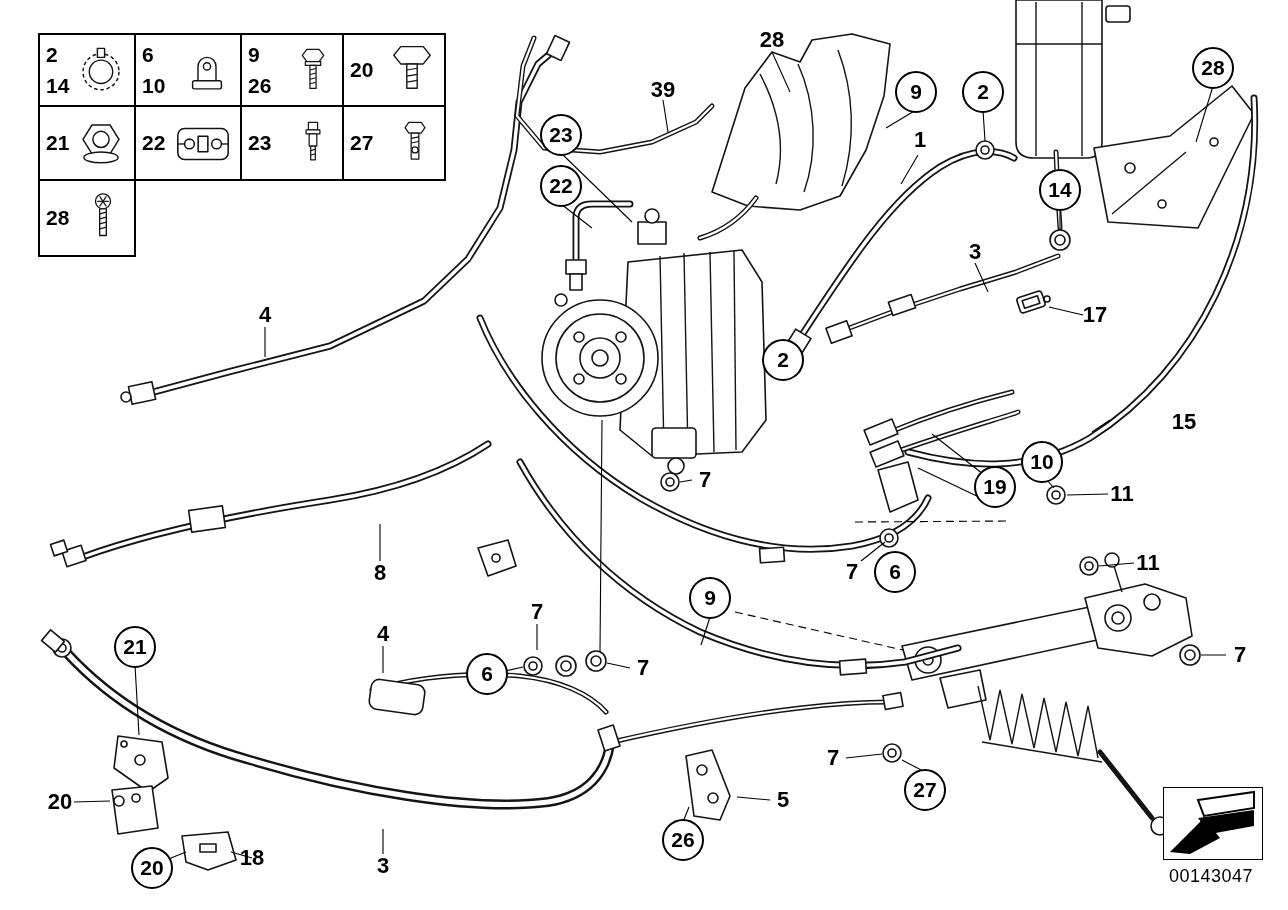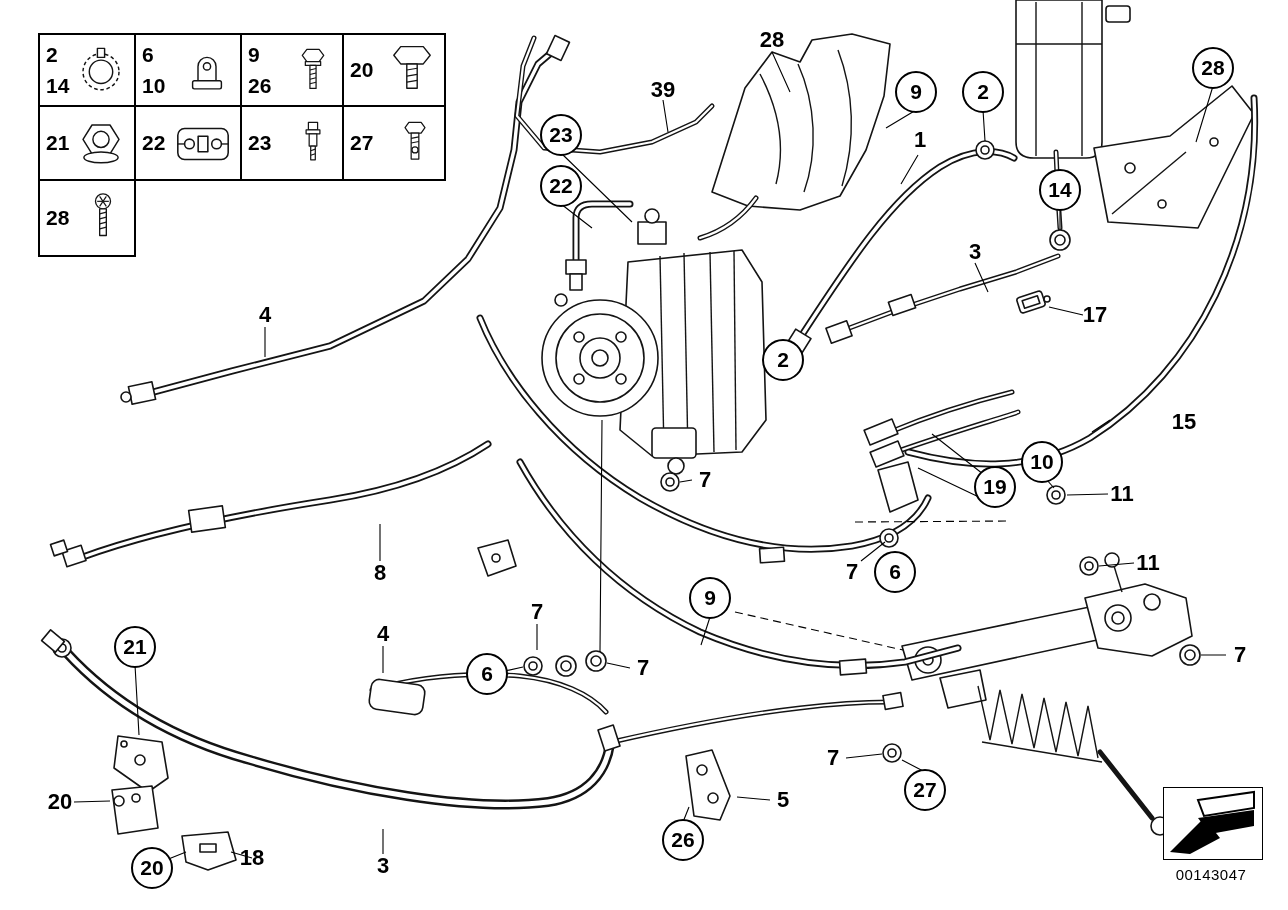"00143047" .doc-id { font-size: 15px -> 18px }
